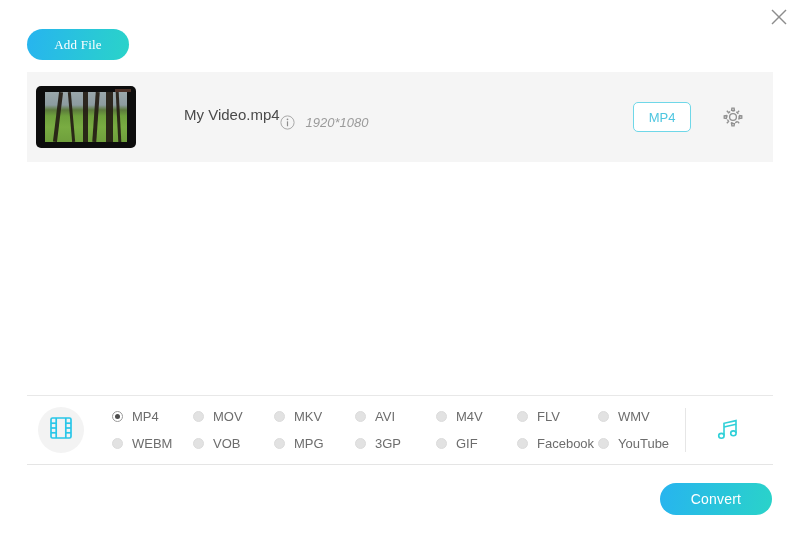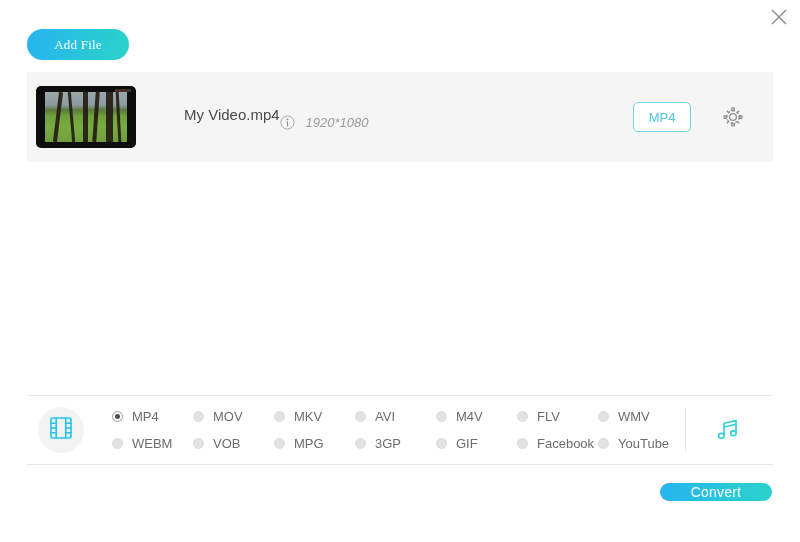"Convert" .convert-btn { height: 18px -> 32px }
